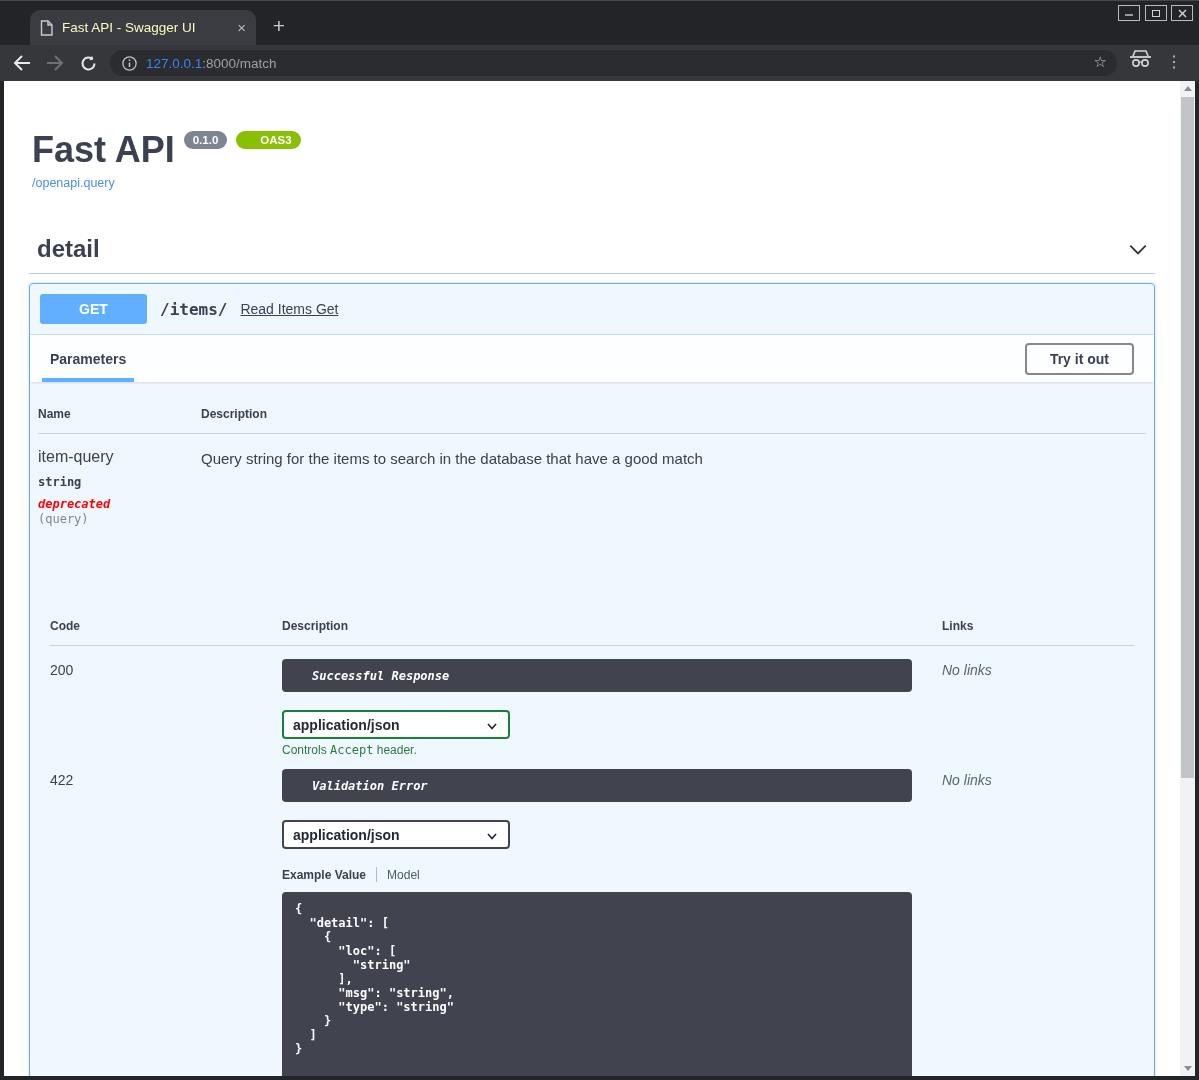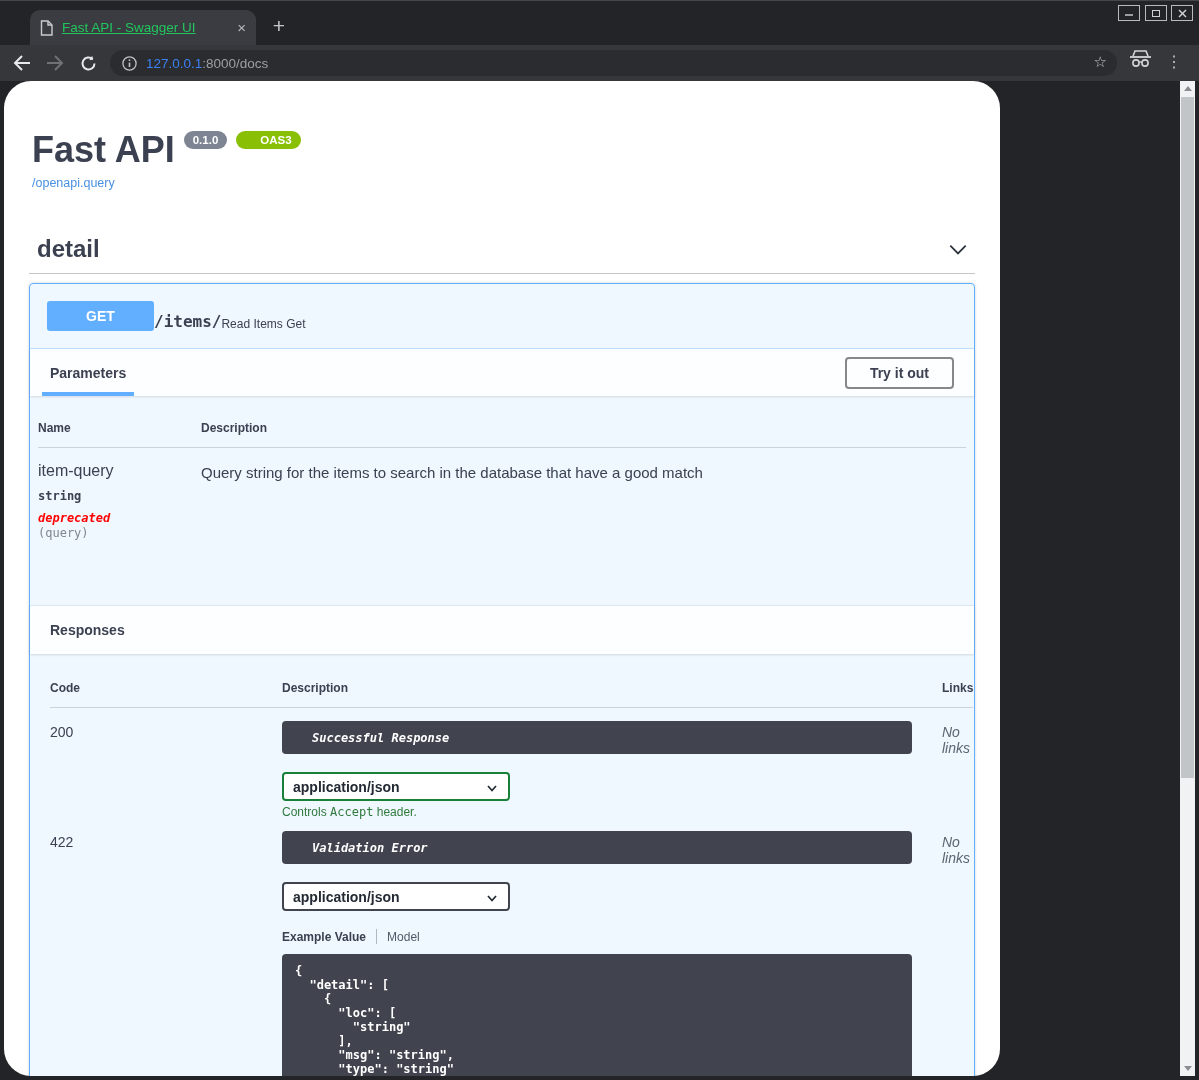"Fast API - Swagger UI" .tab-title { color: #22c55e -> #fef9c3; text-decoration: underline -> none }
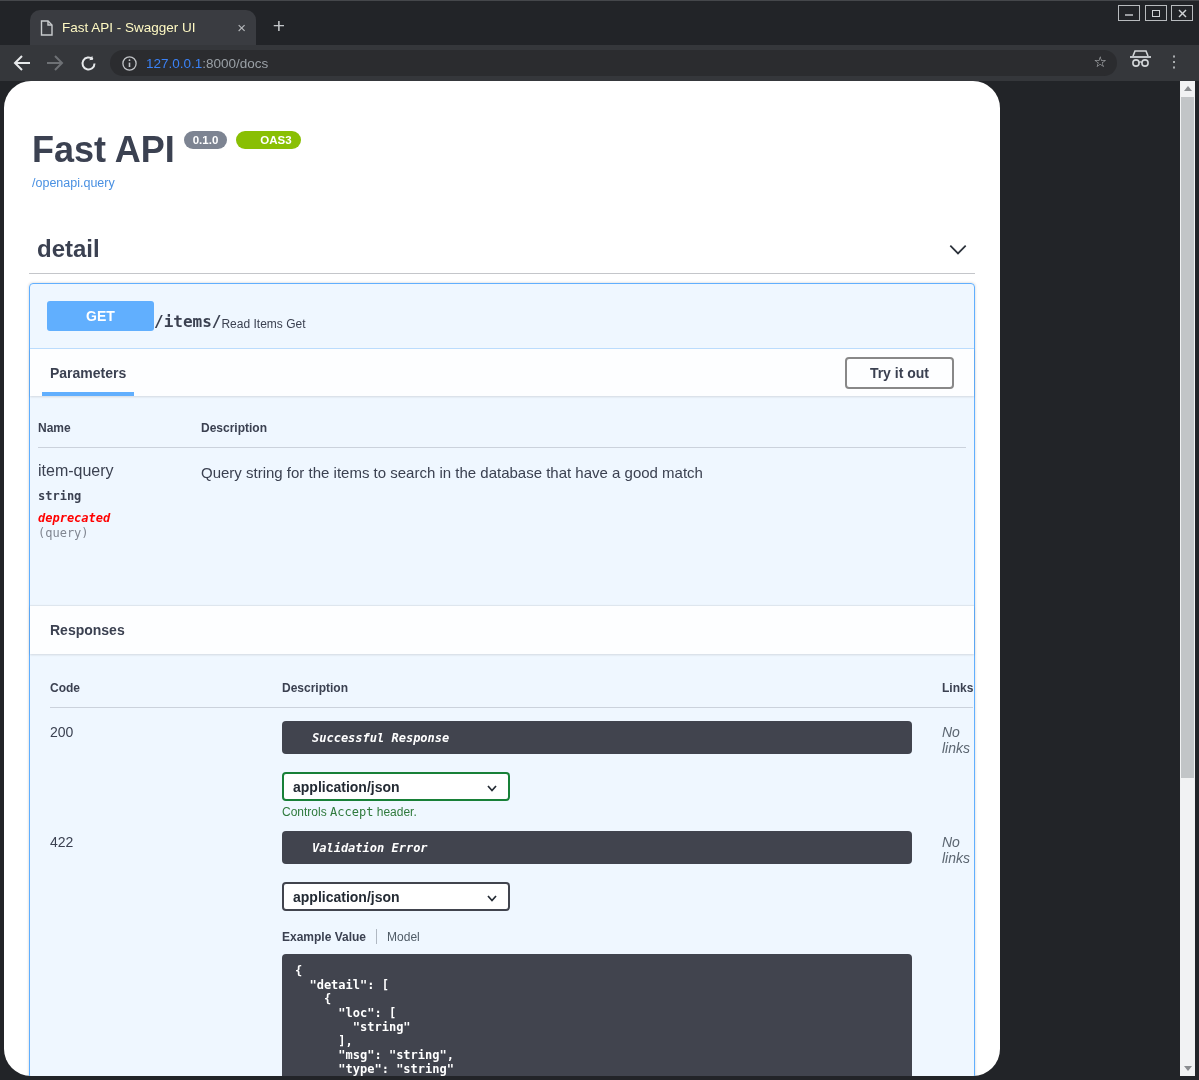":8000/docs" span.rest { text: :8000/docs -> :8000/match }
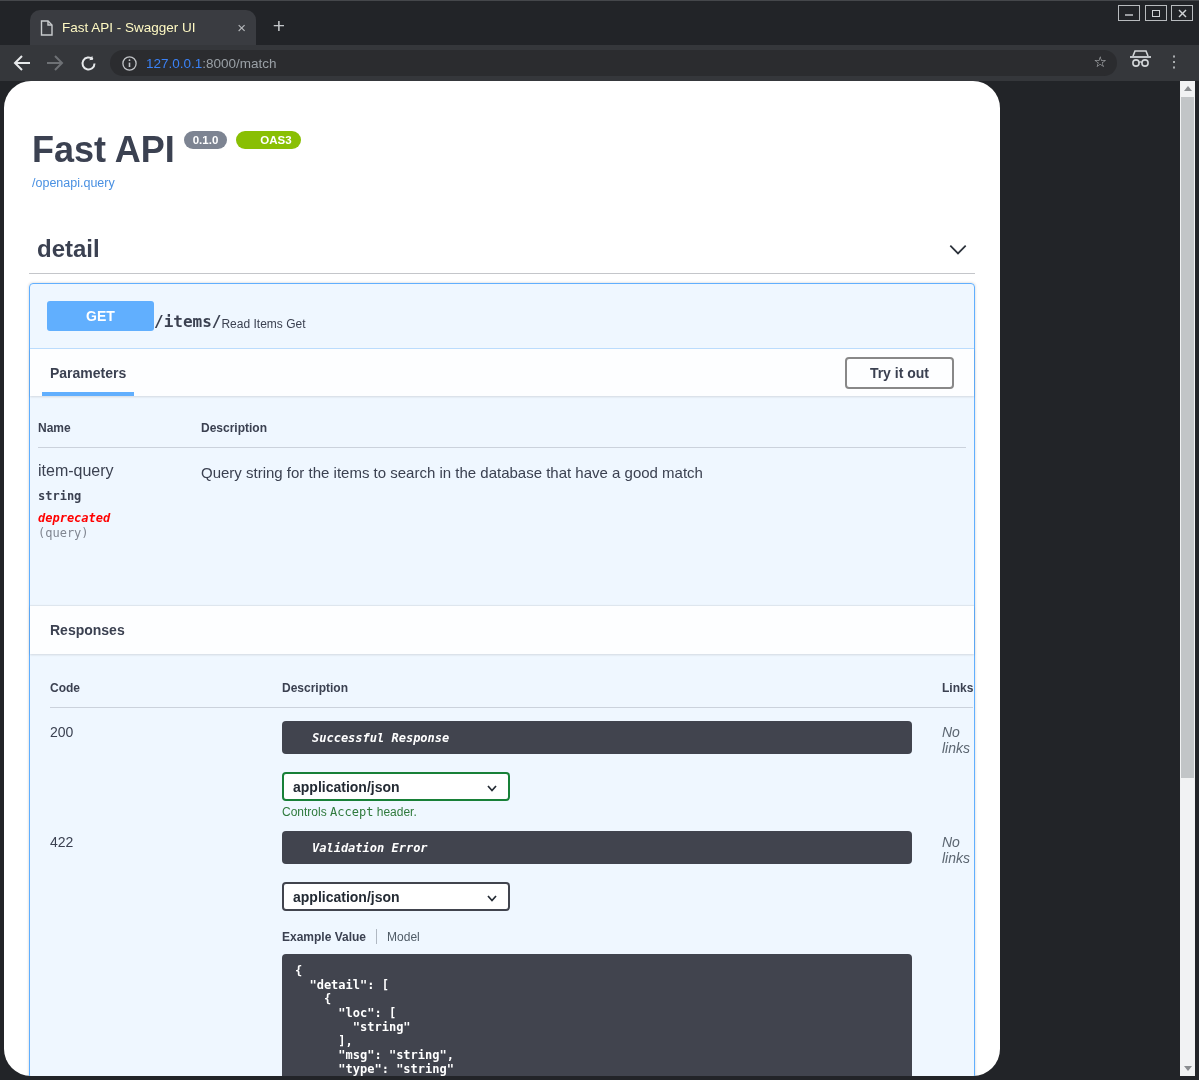"Fast API" .page { border-radius: 27px -> none; width: 996px -> 1176px }
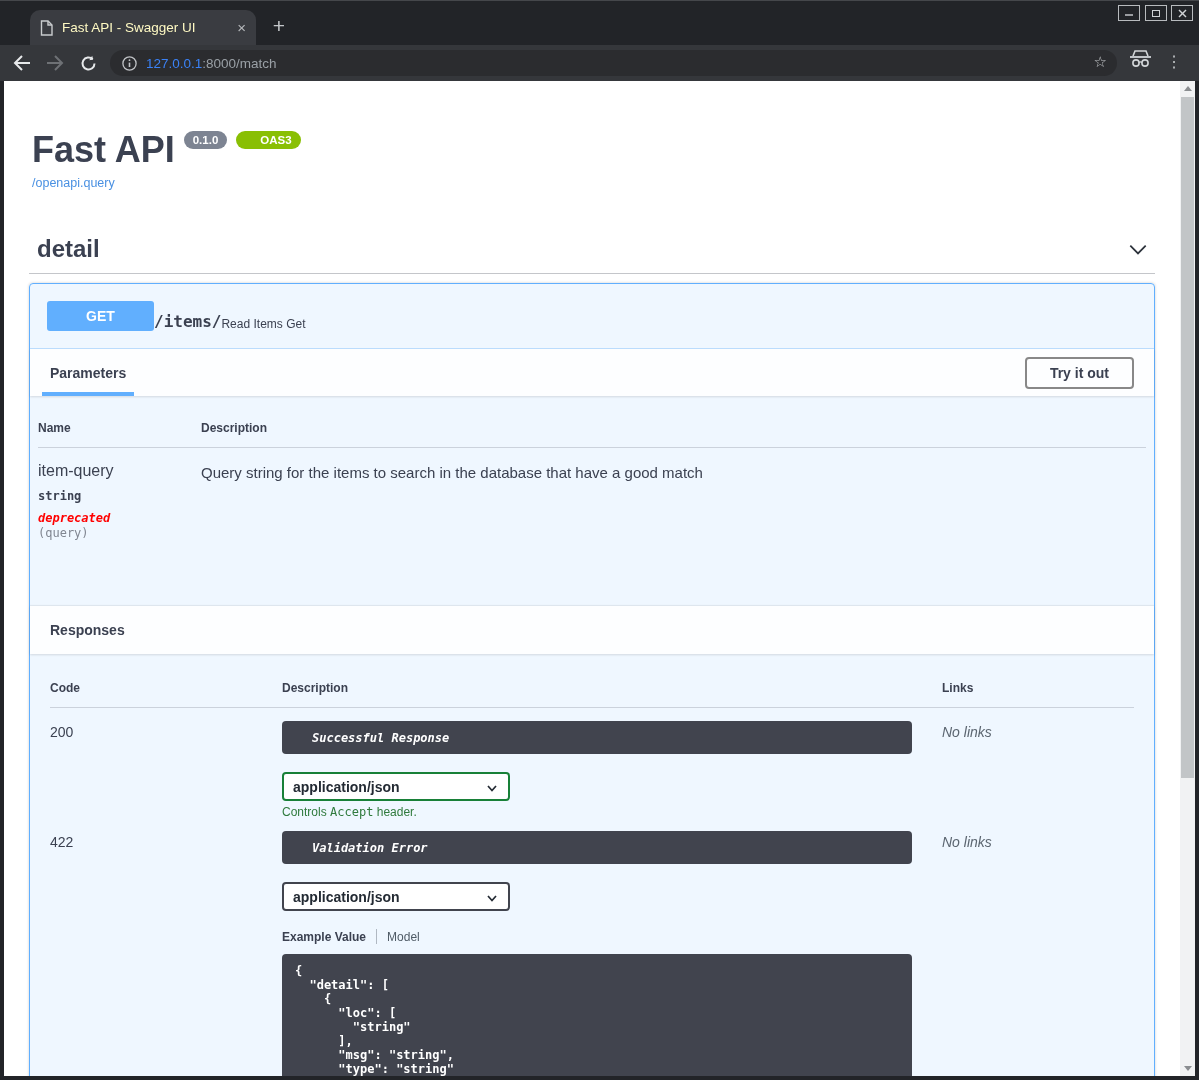"GET" .opsummary { align-items: flex-end -> center; gap: none -> 13px; padding: 17px -> 10px }
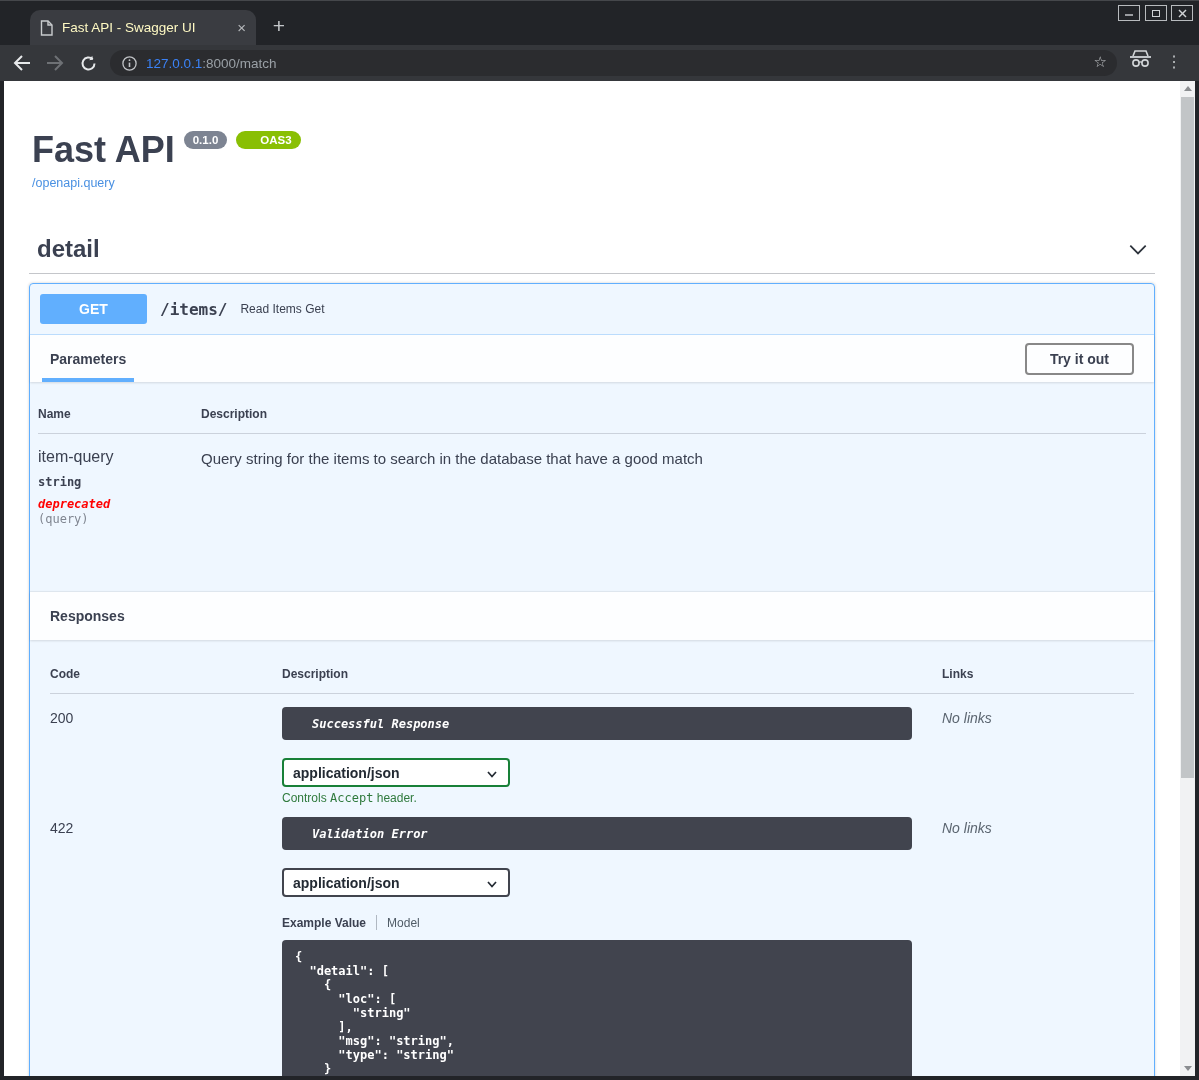"Read Items Get" .opdesc { font-size: 12px -> 14px; text-decoration: none -> underline }
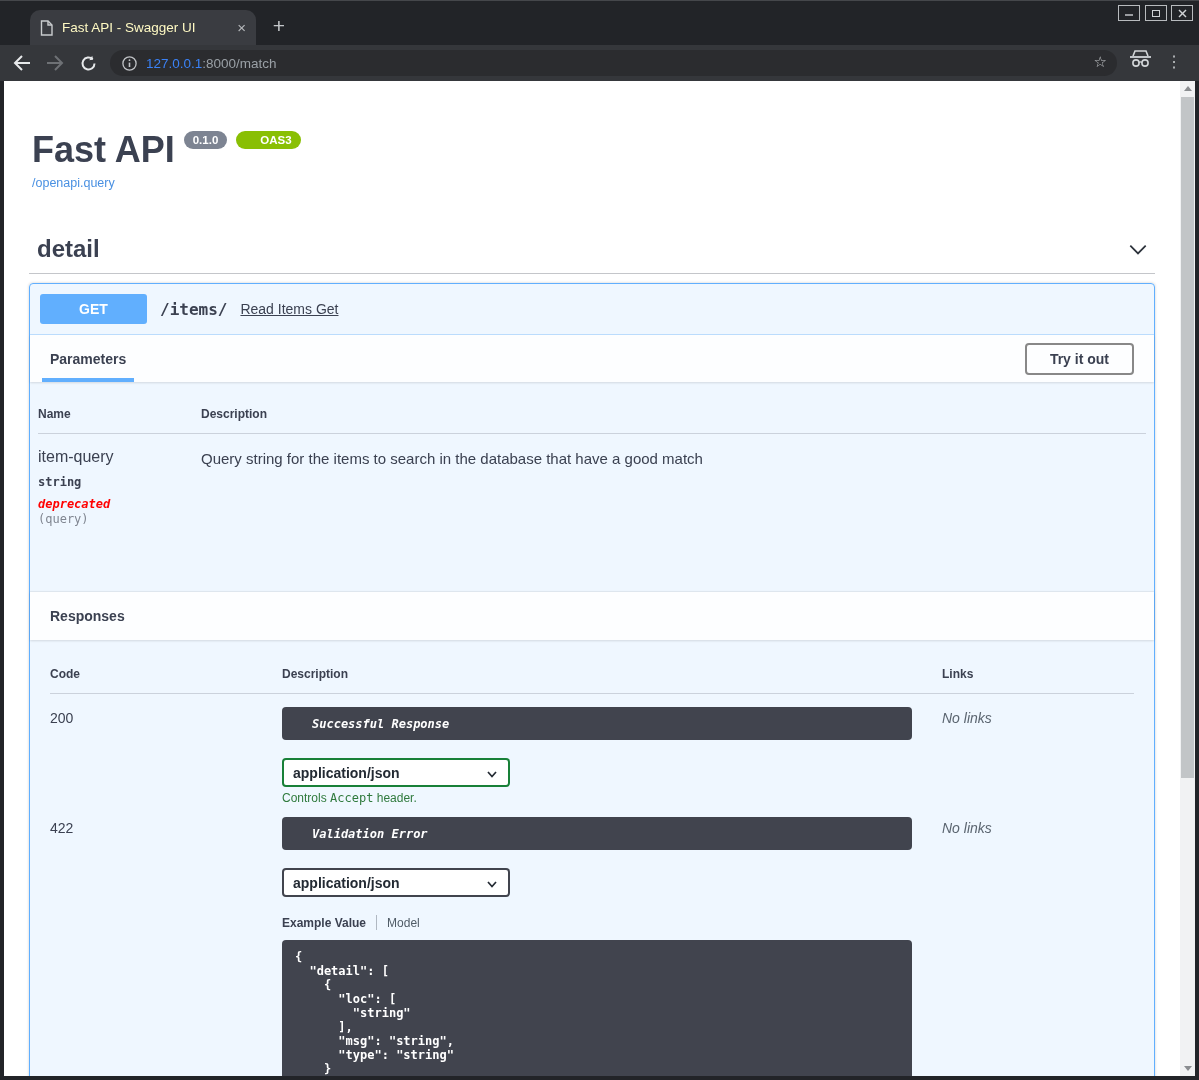"Responses" div.resp-head { html: <div> <span>Responses</span> </div> -> none }
